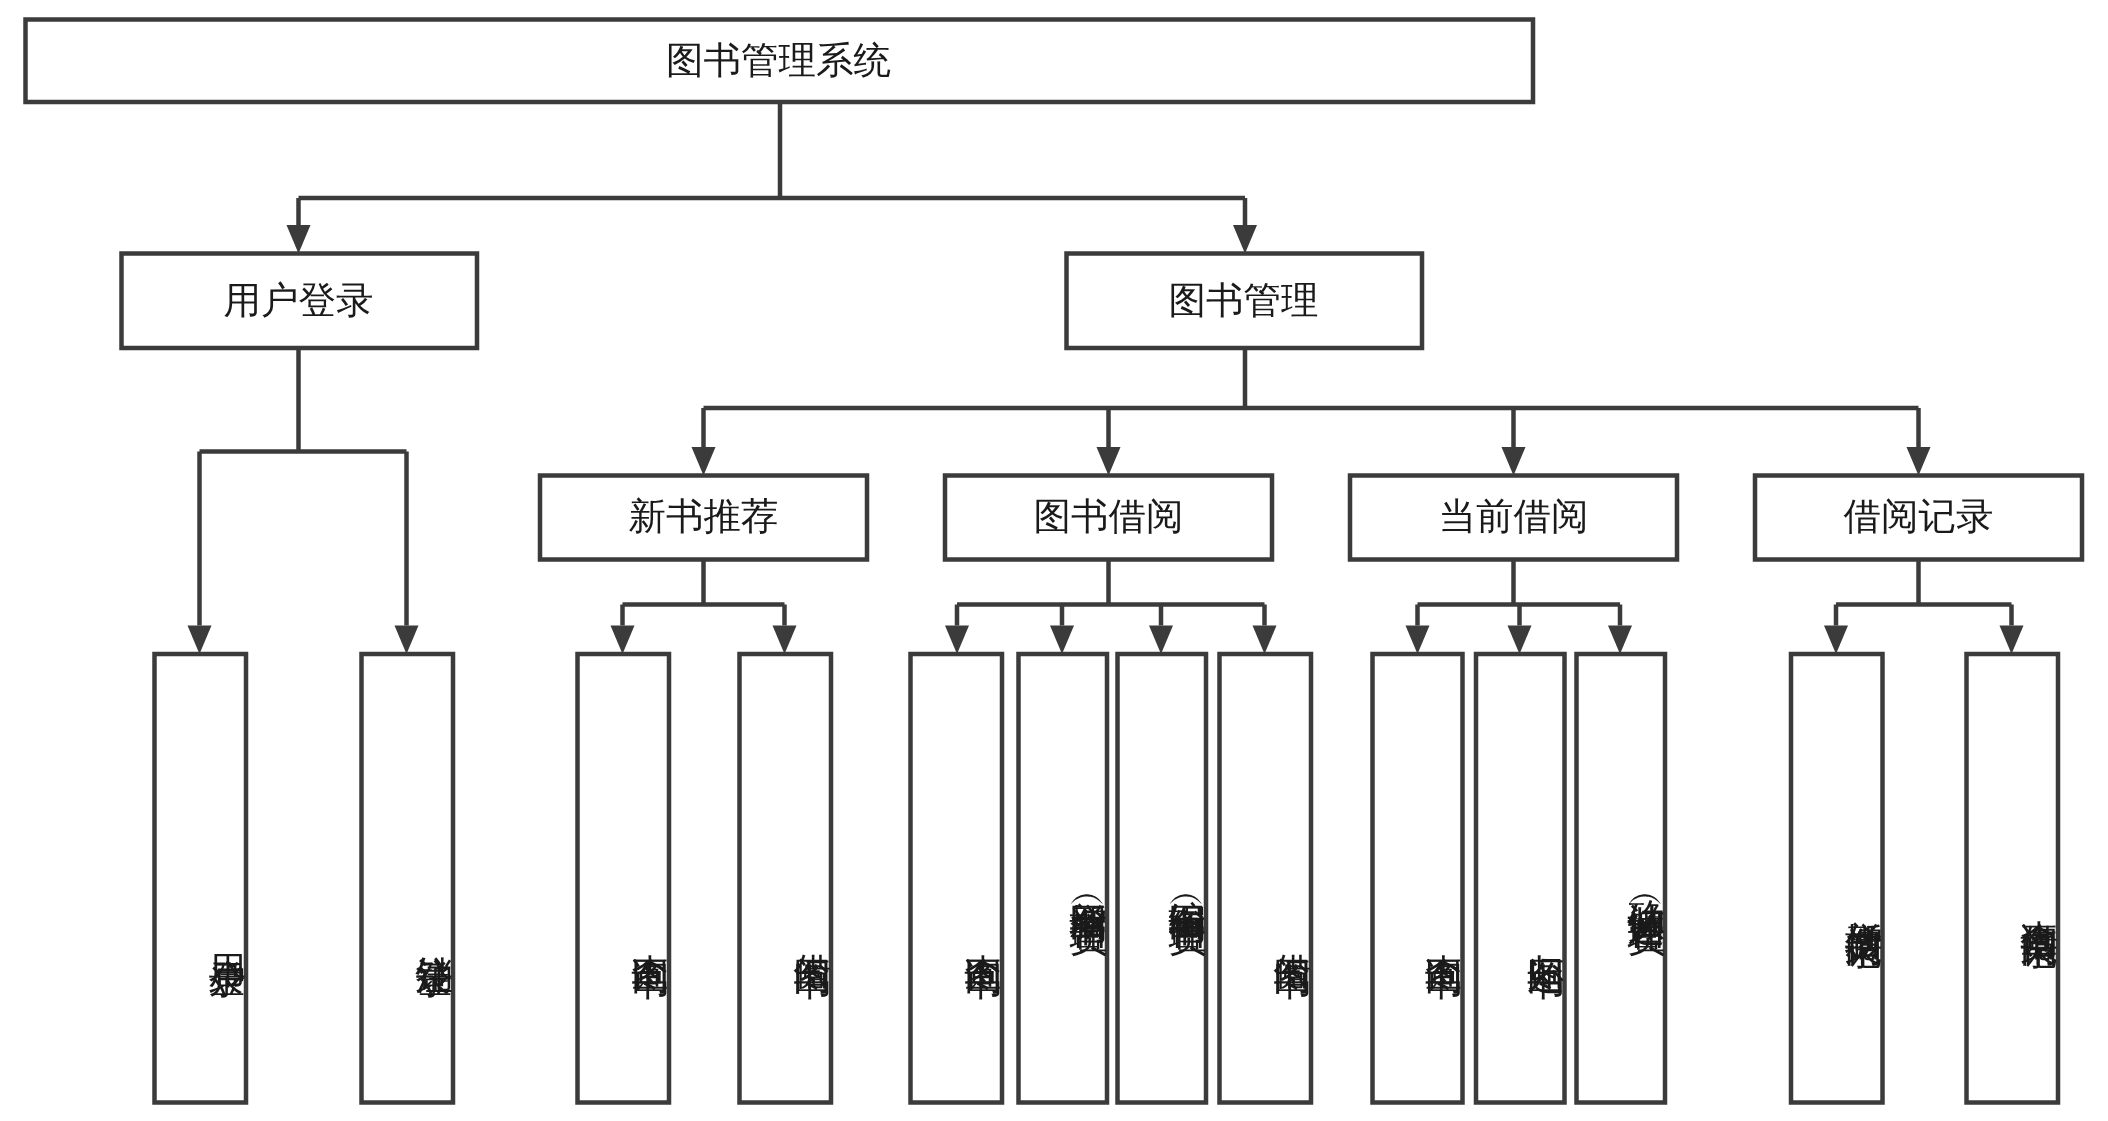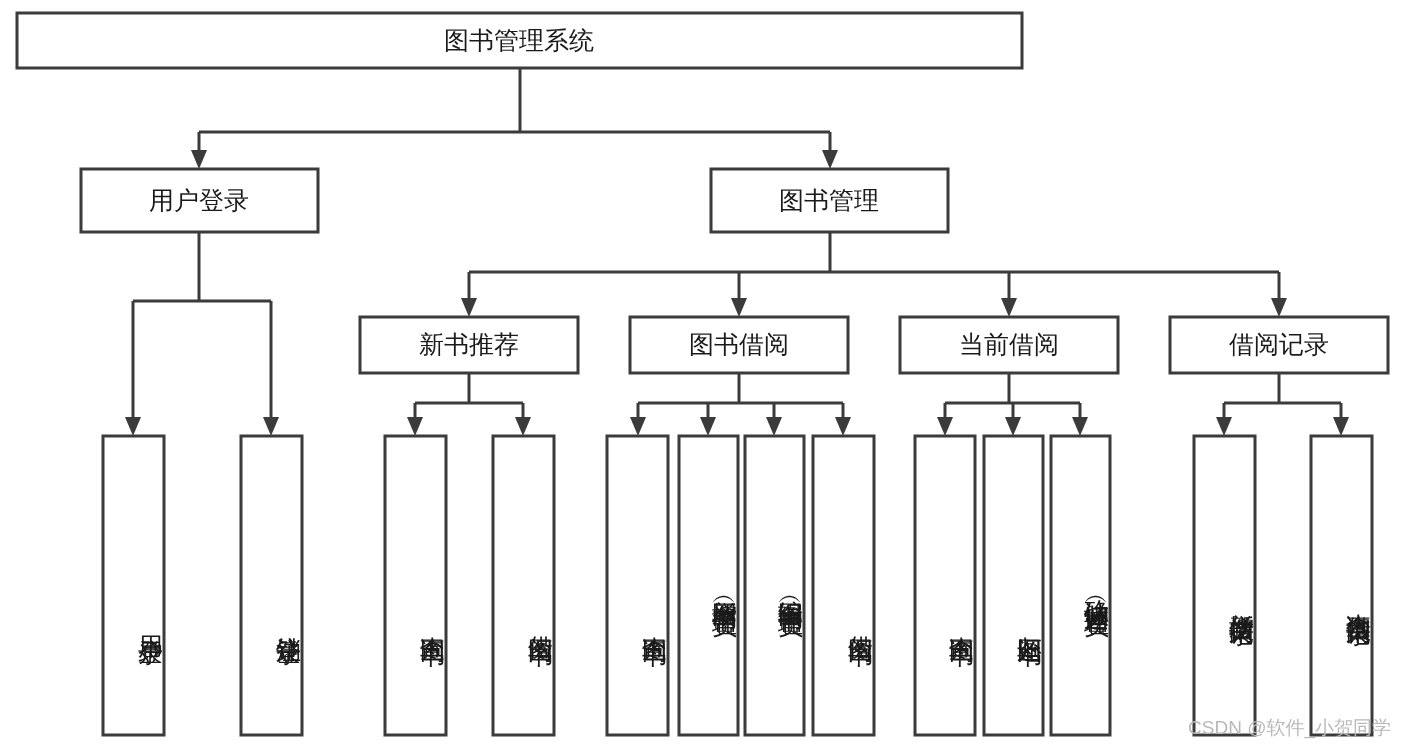"CSDN @软件_小贺同学" div.watermark { html: <div>CSDN @软件_小贺同学</div> -> none }
